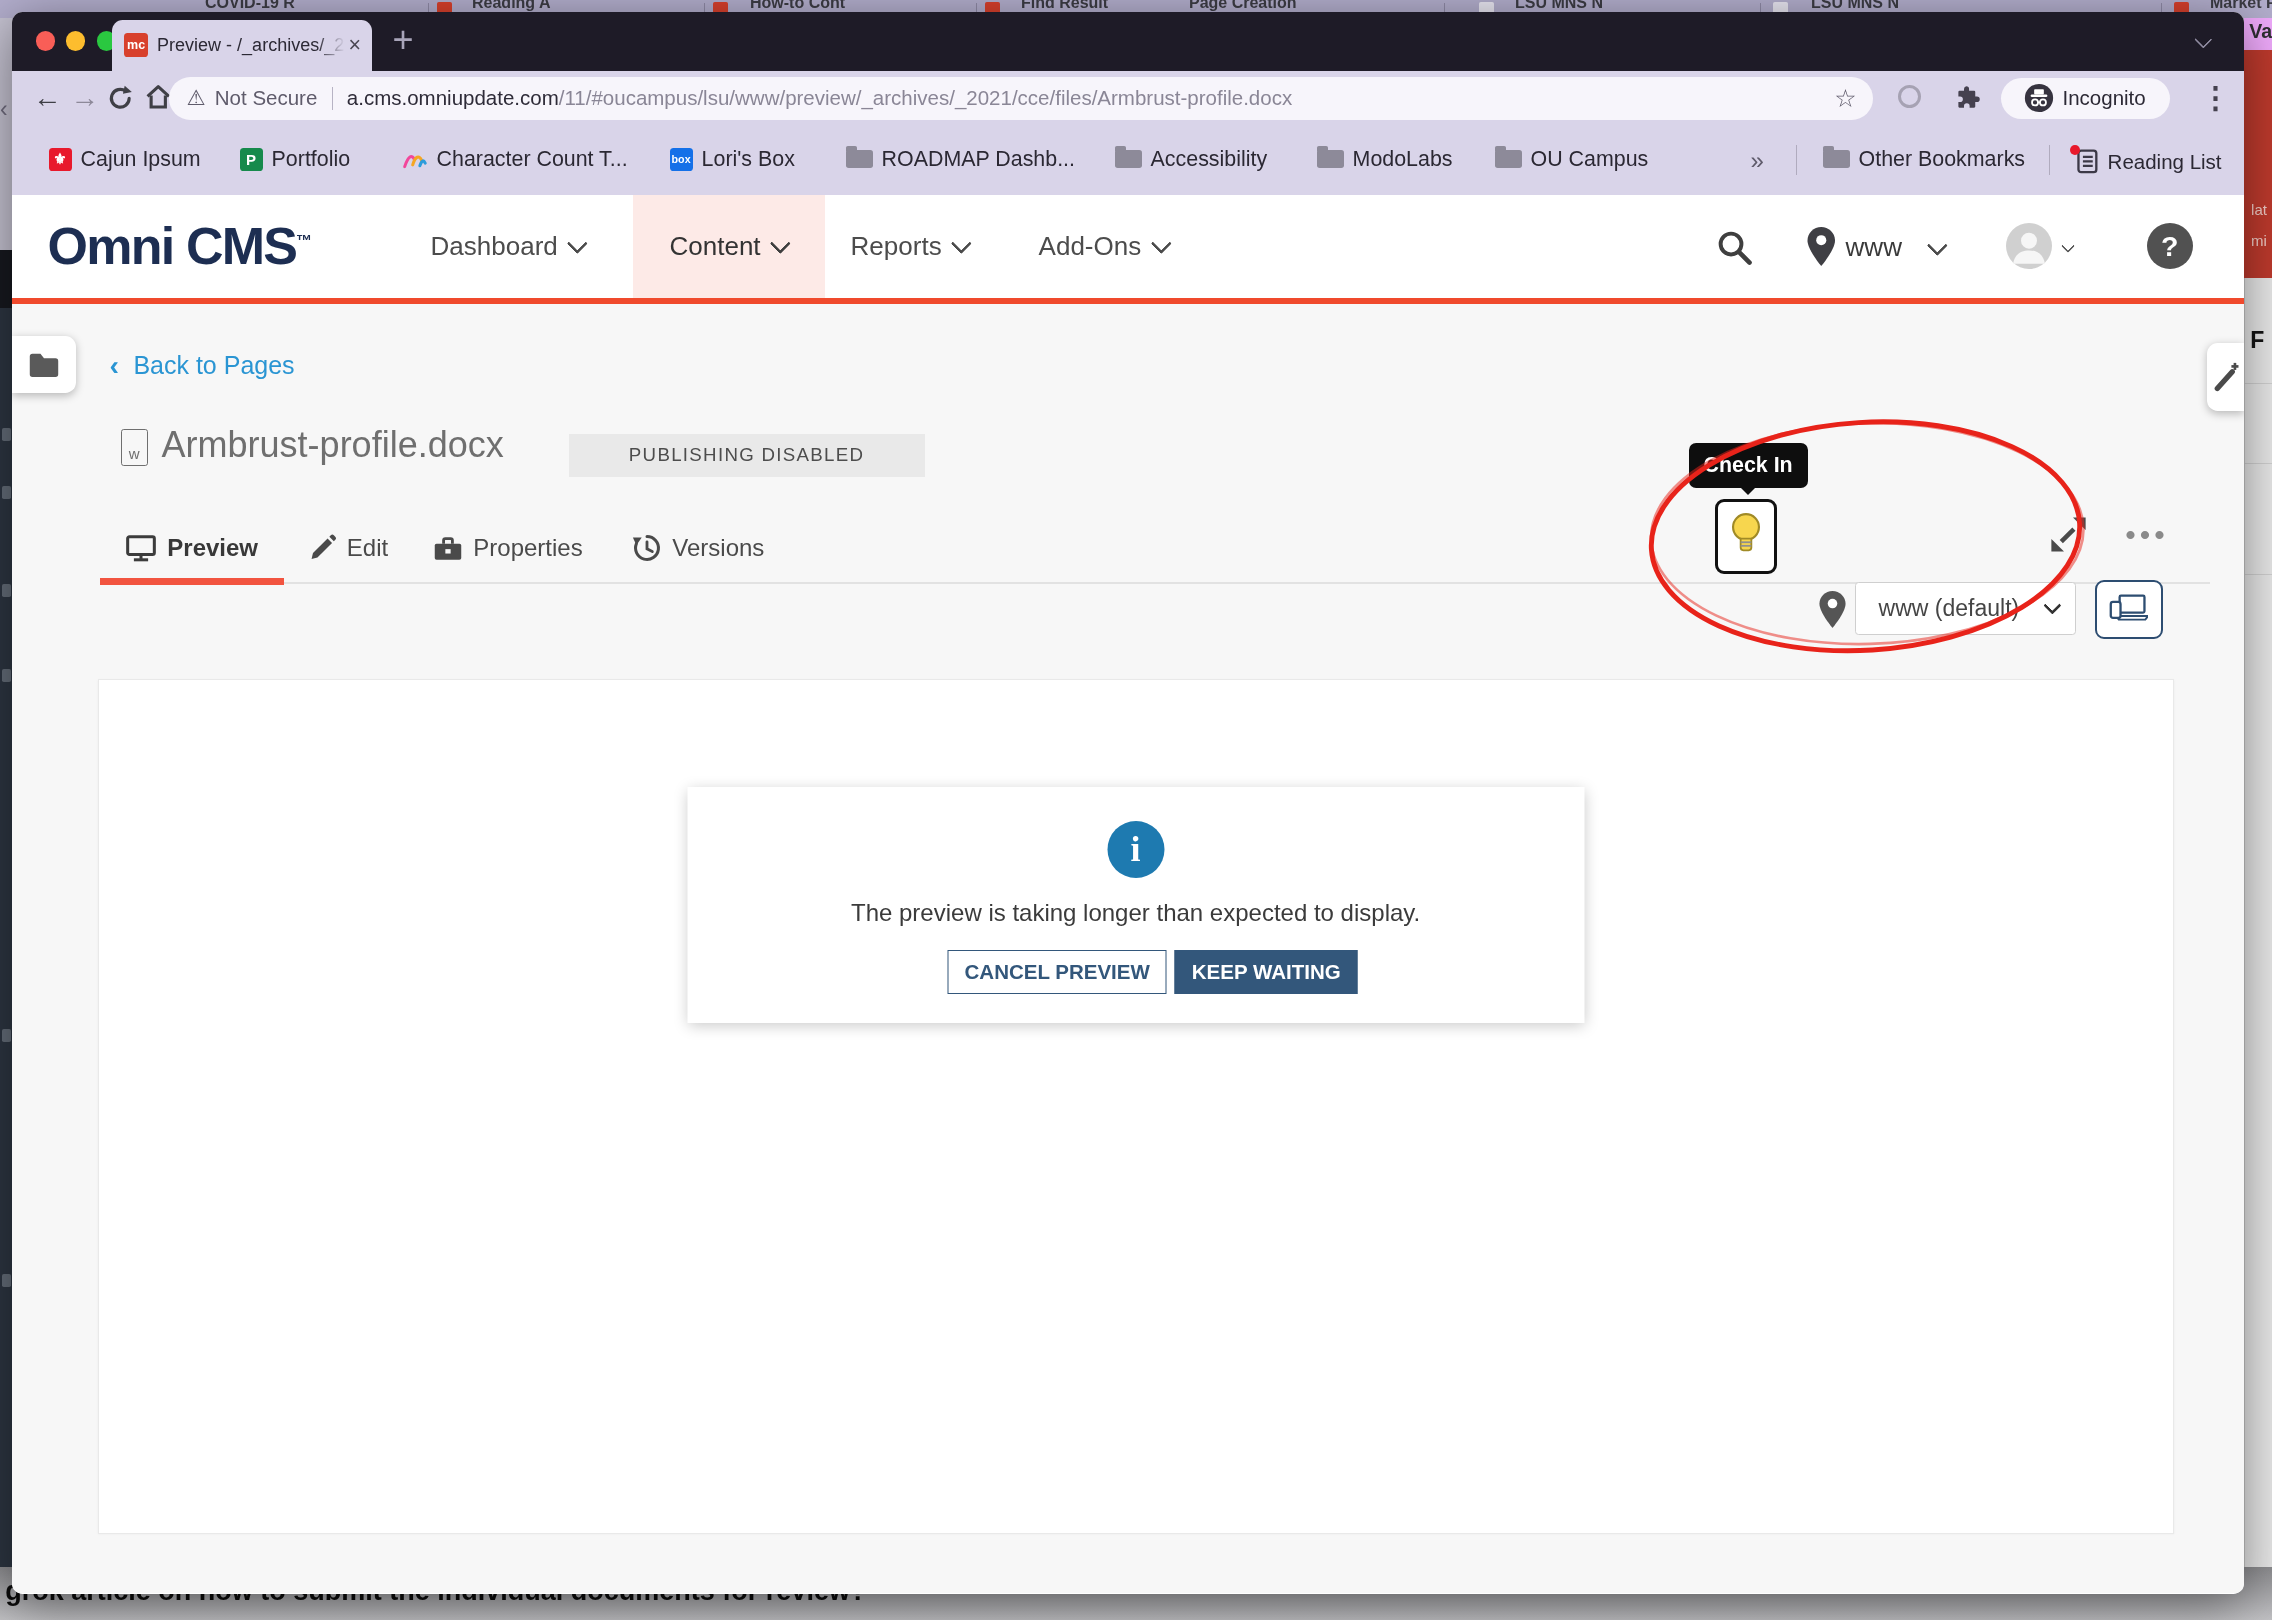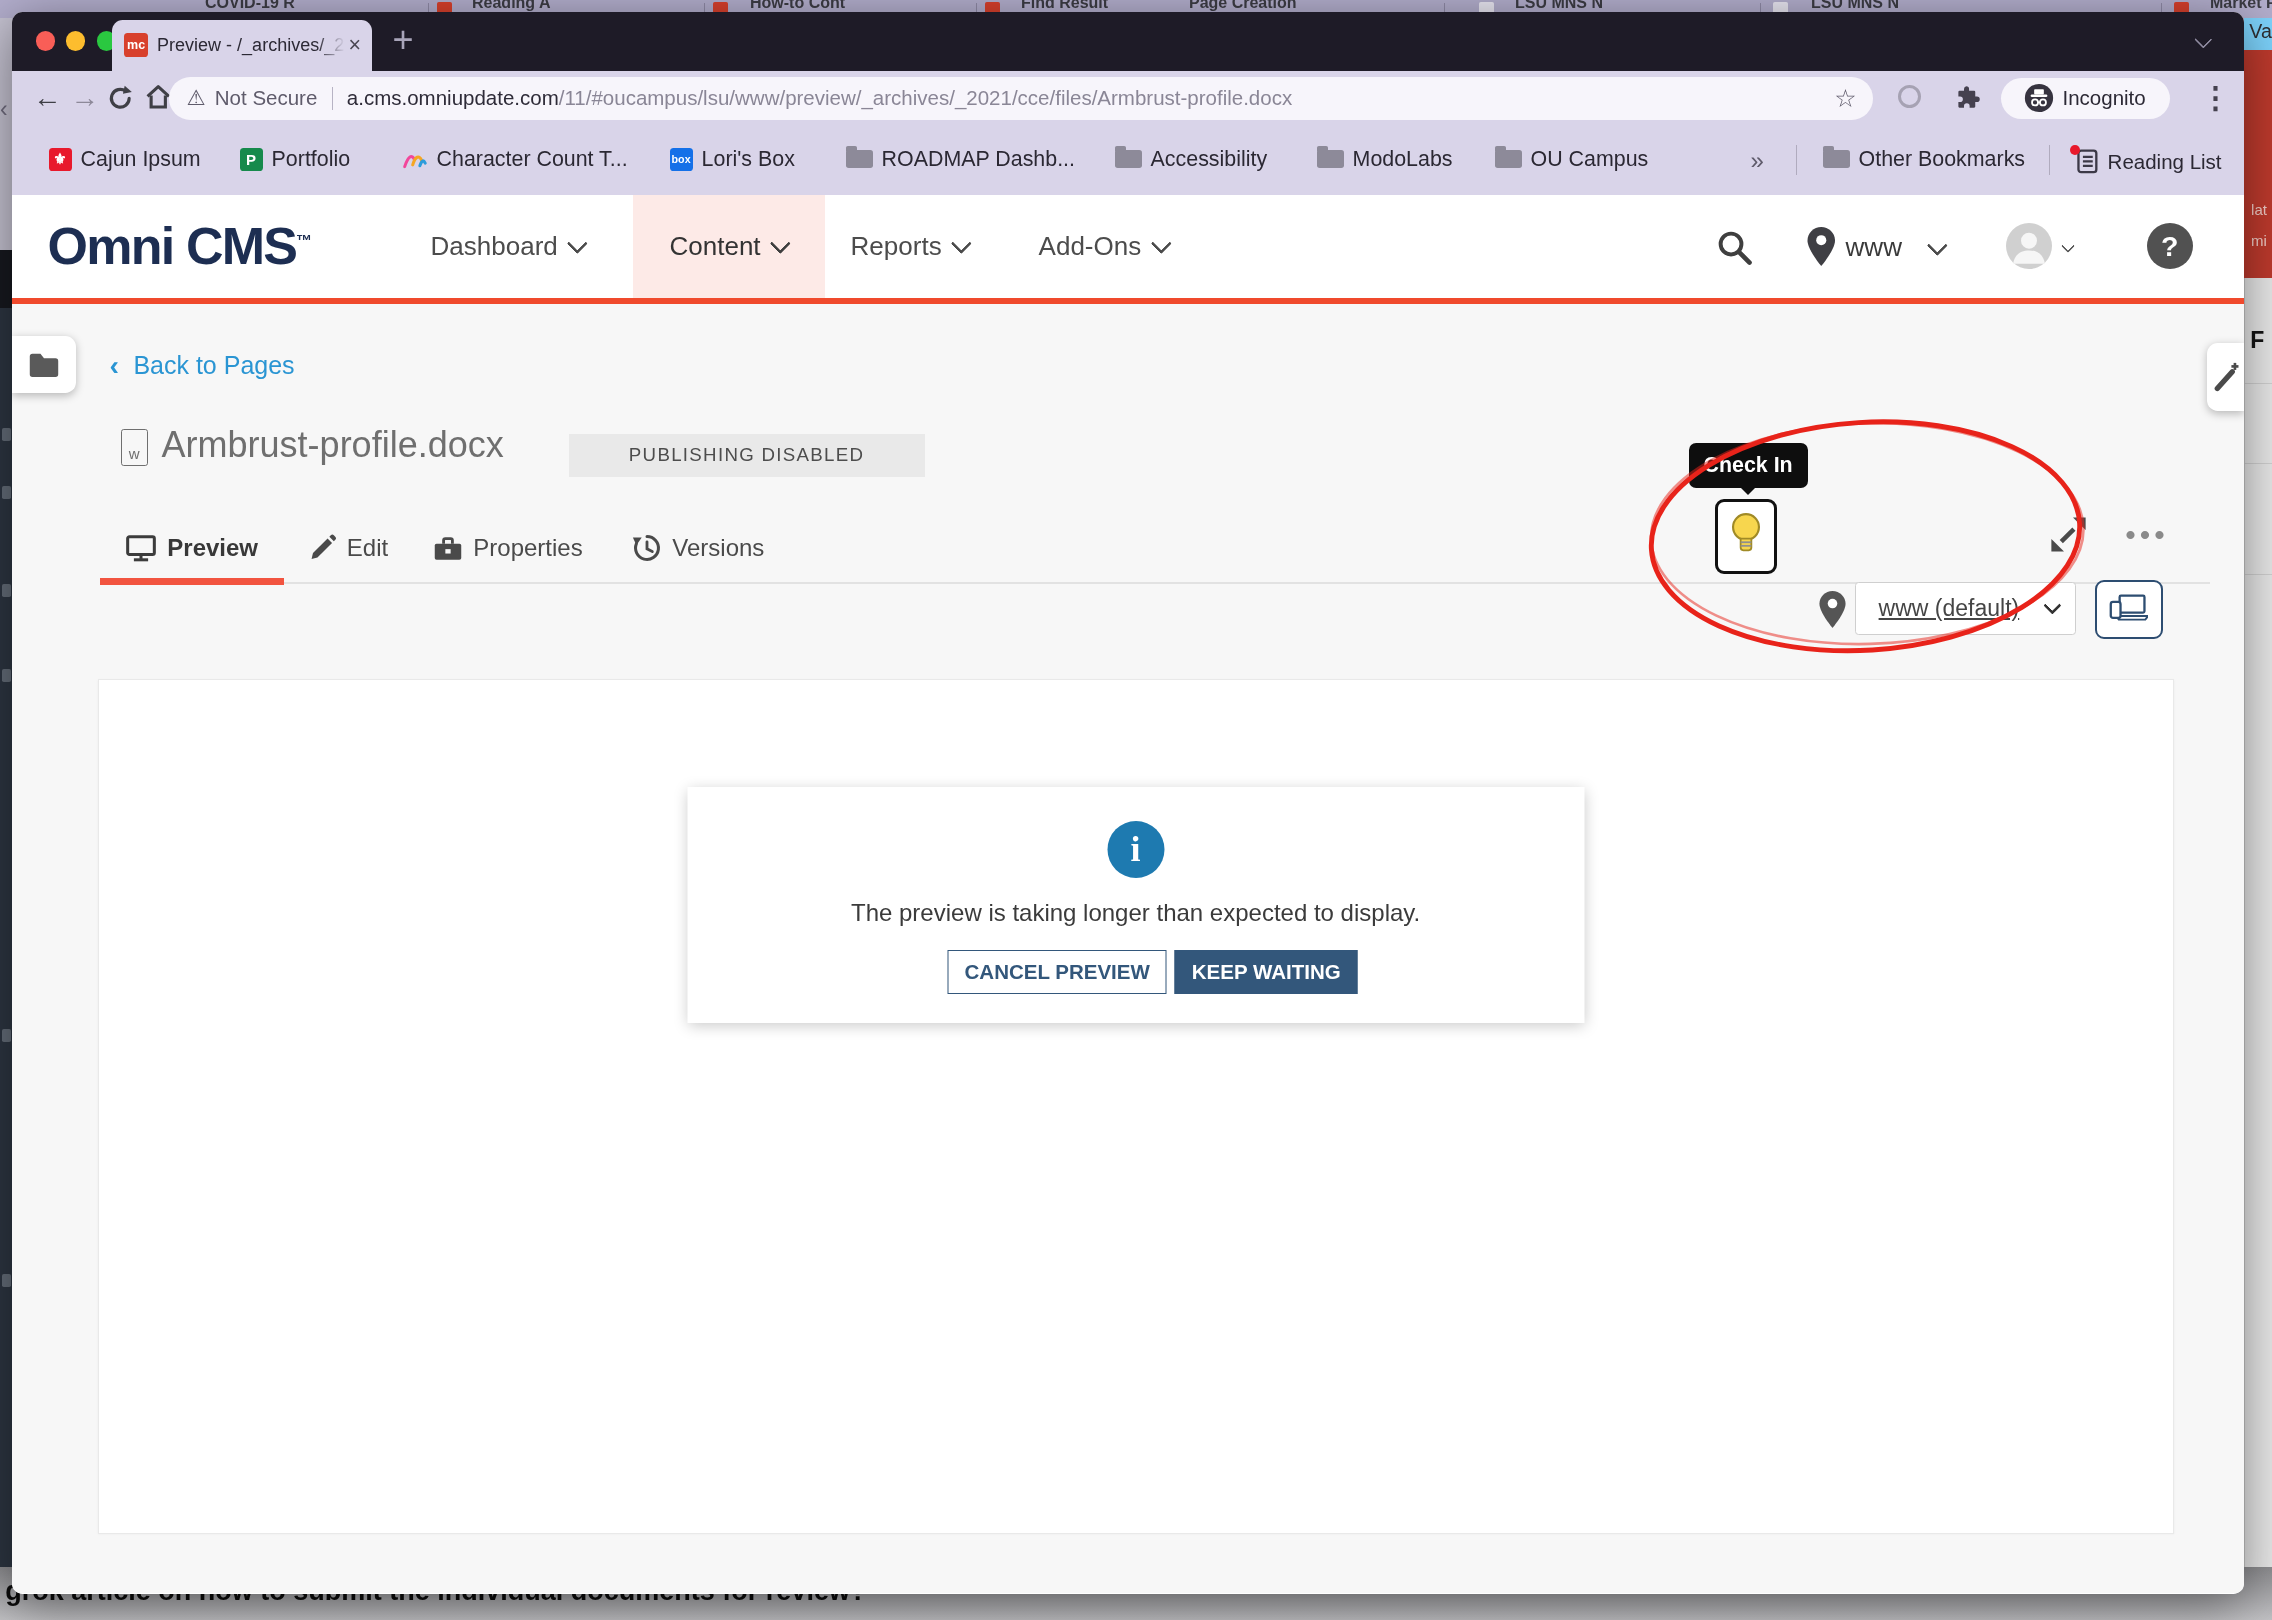"Va" .rs-lav { background: #7dd3fc -> #f0abfc; font-weight: 400 -> 700 }
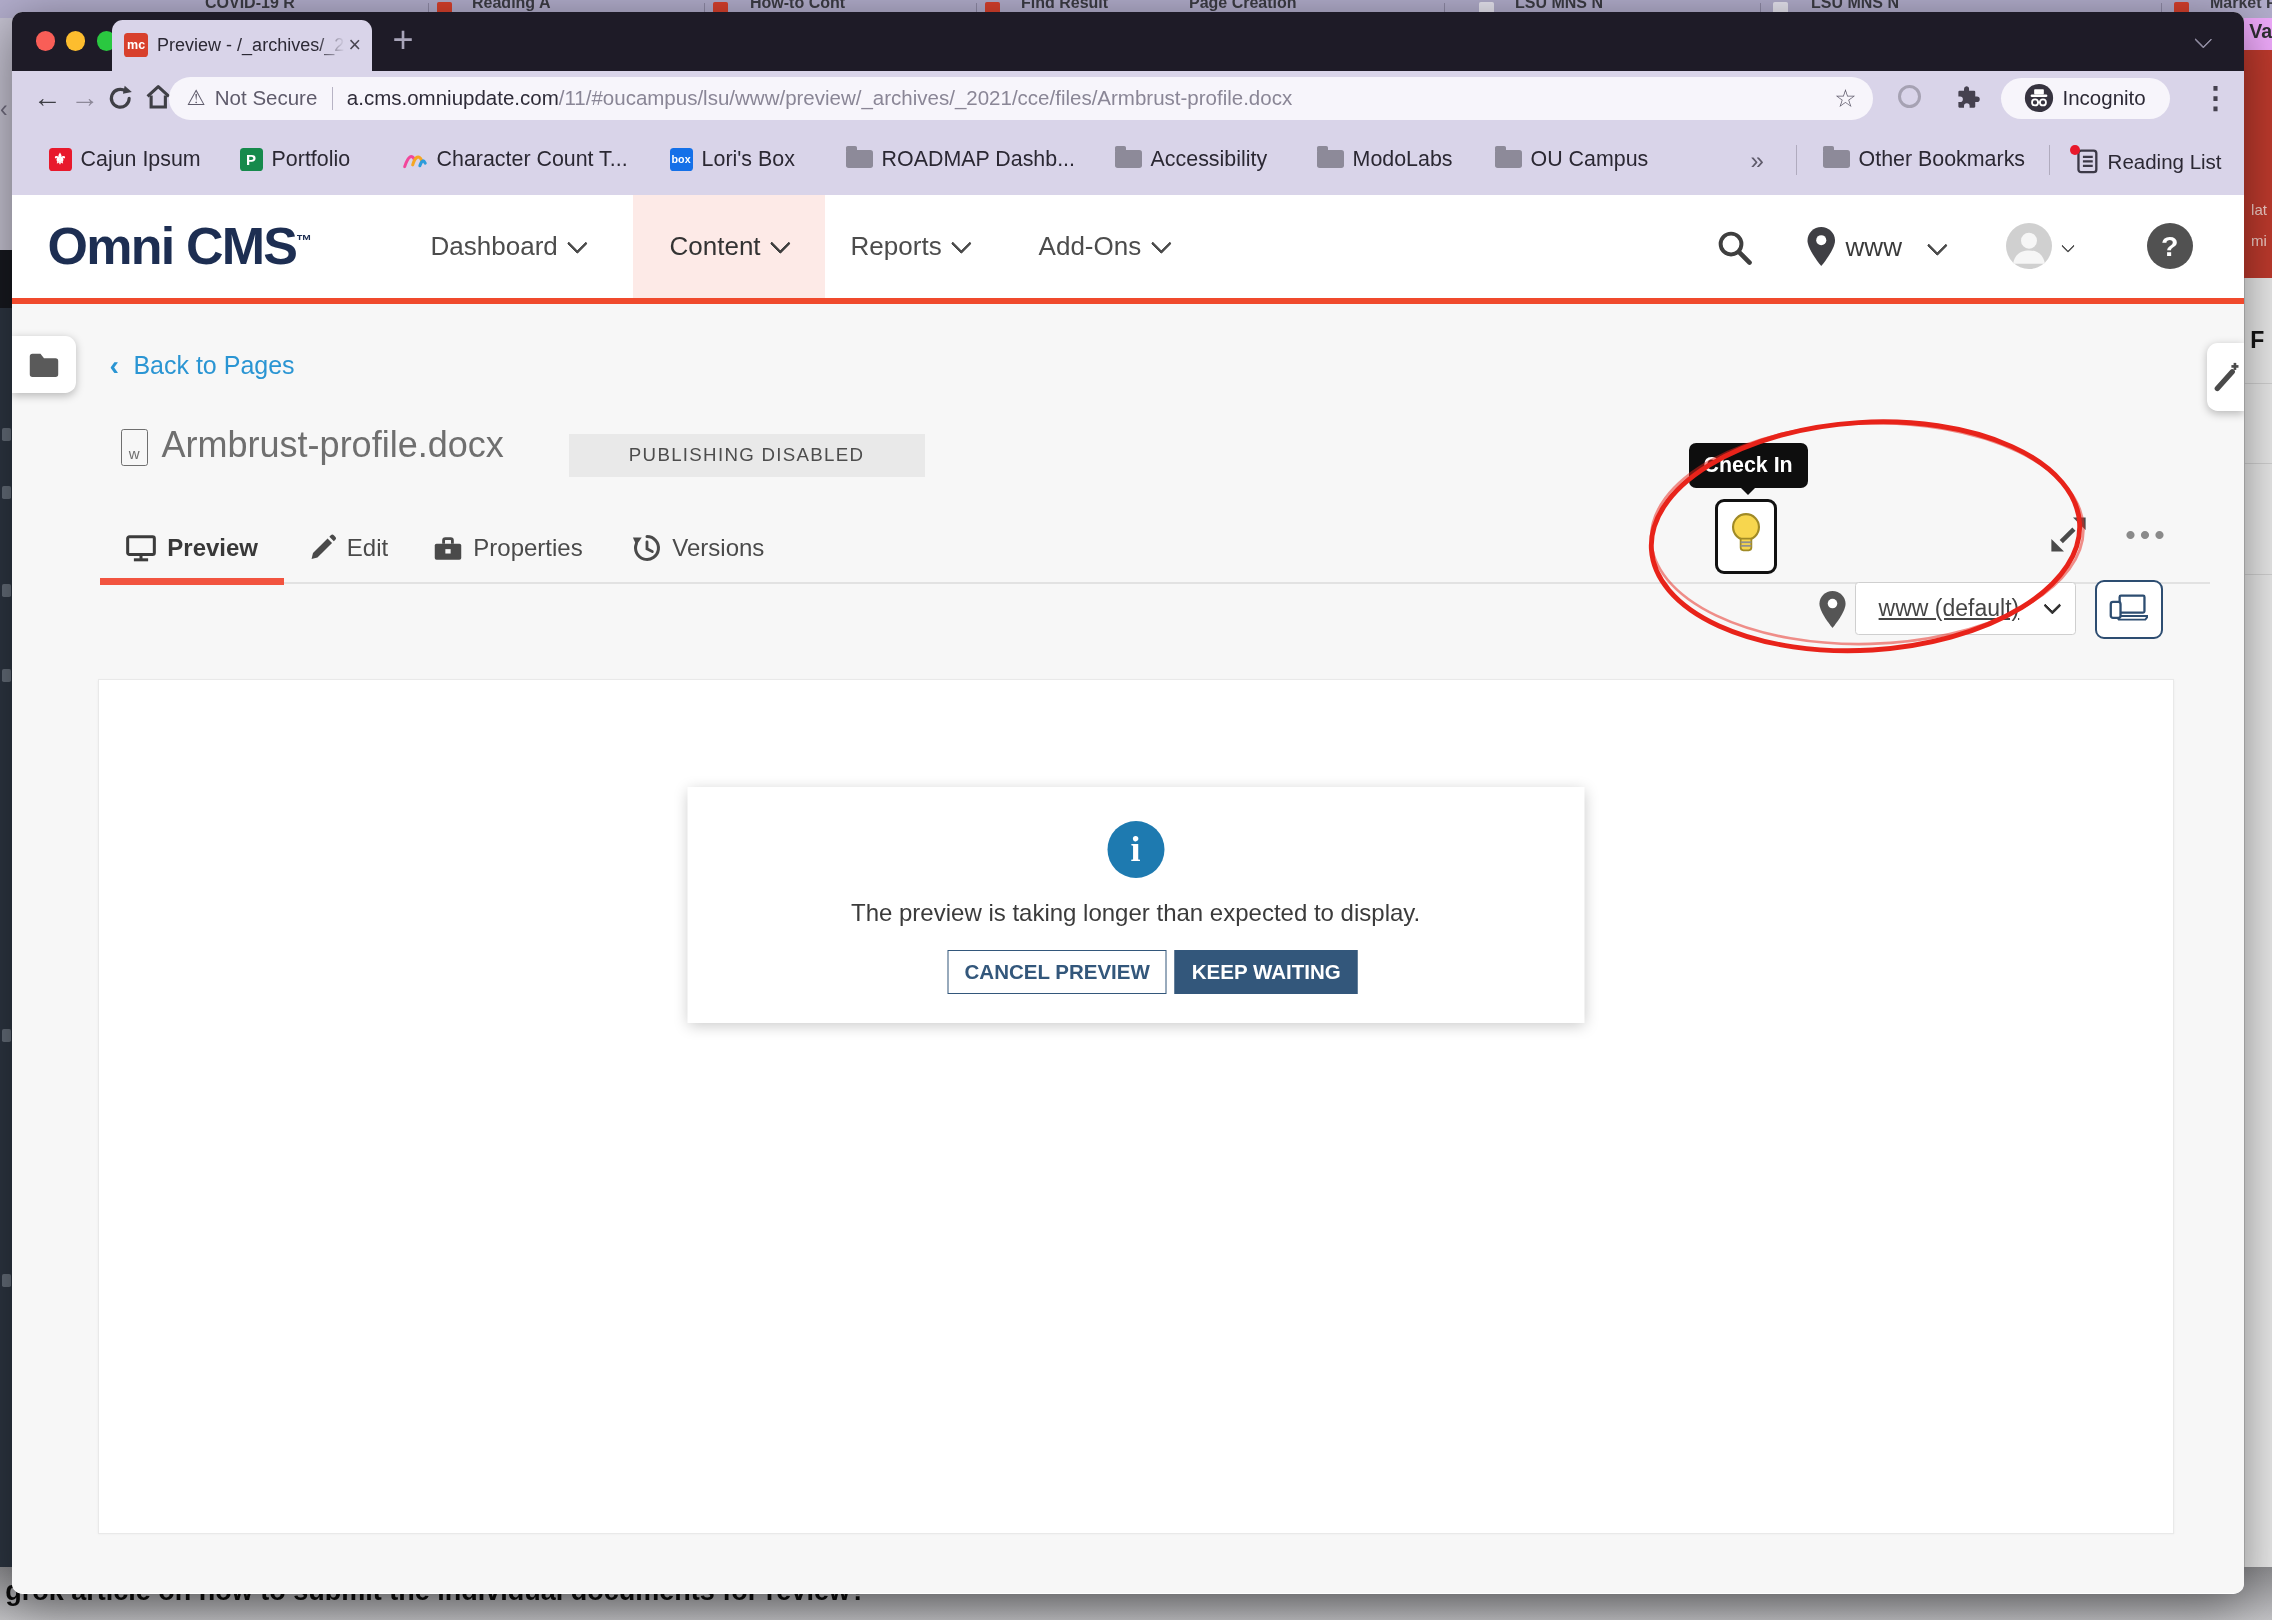"www (default)" .site-select { text-decoration: underline -> none }
